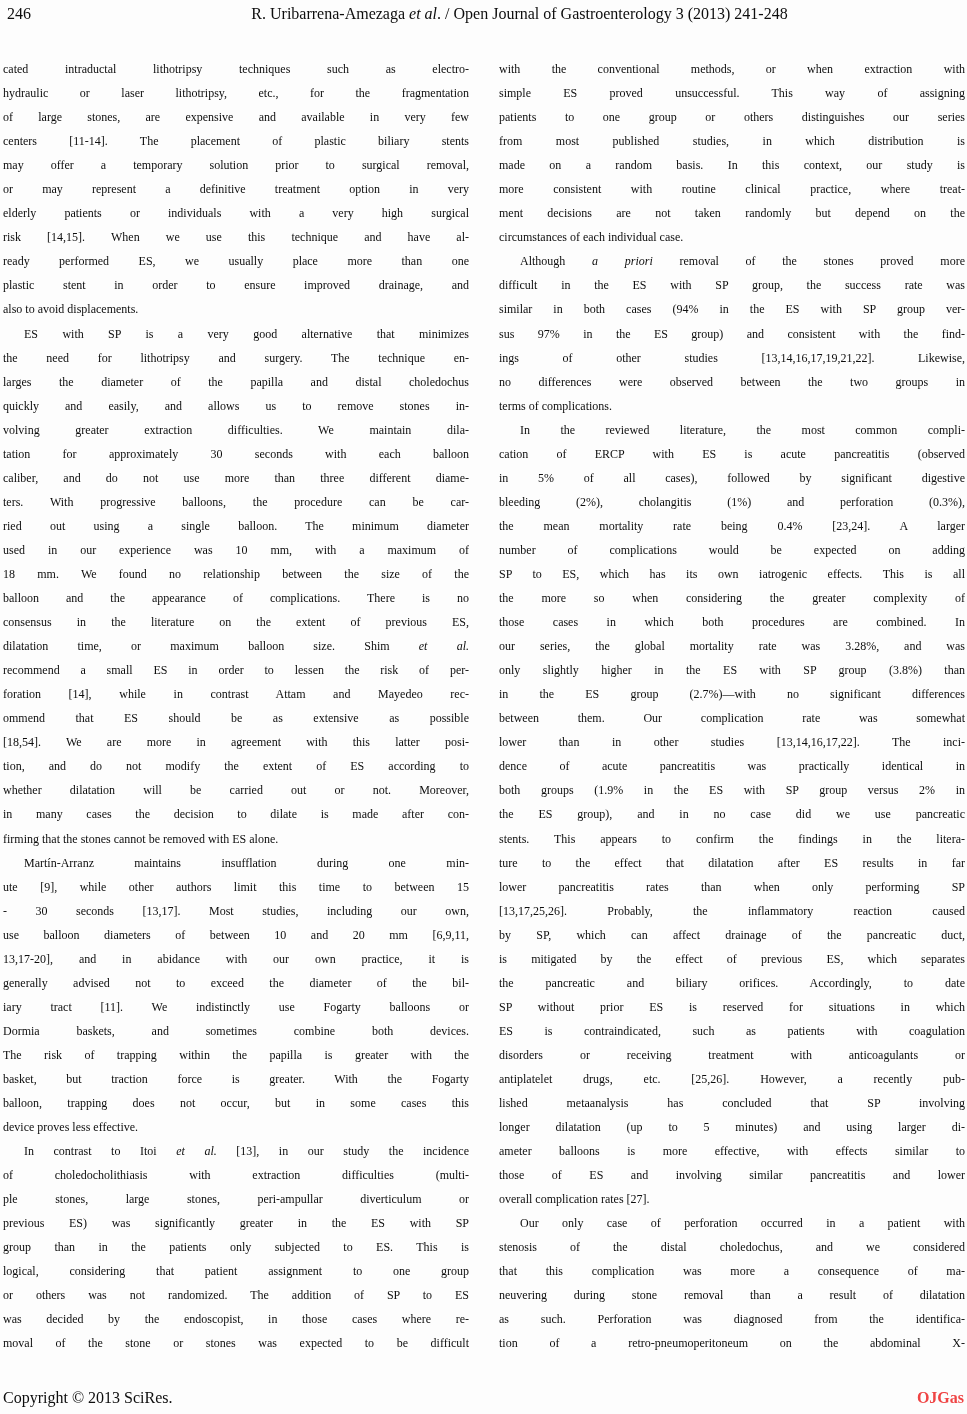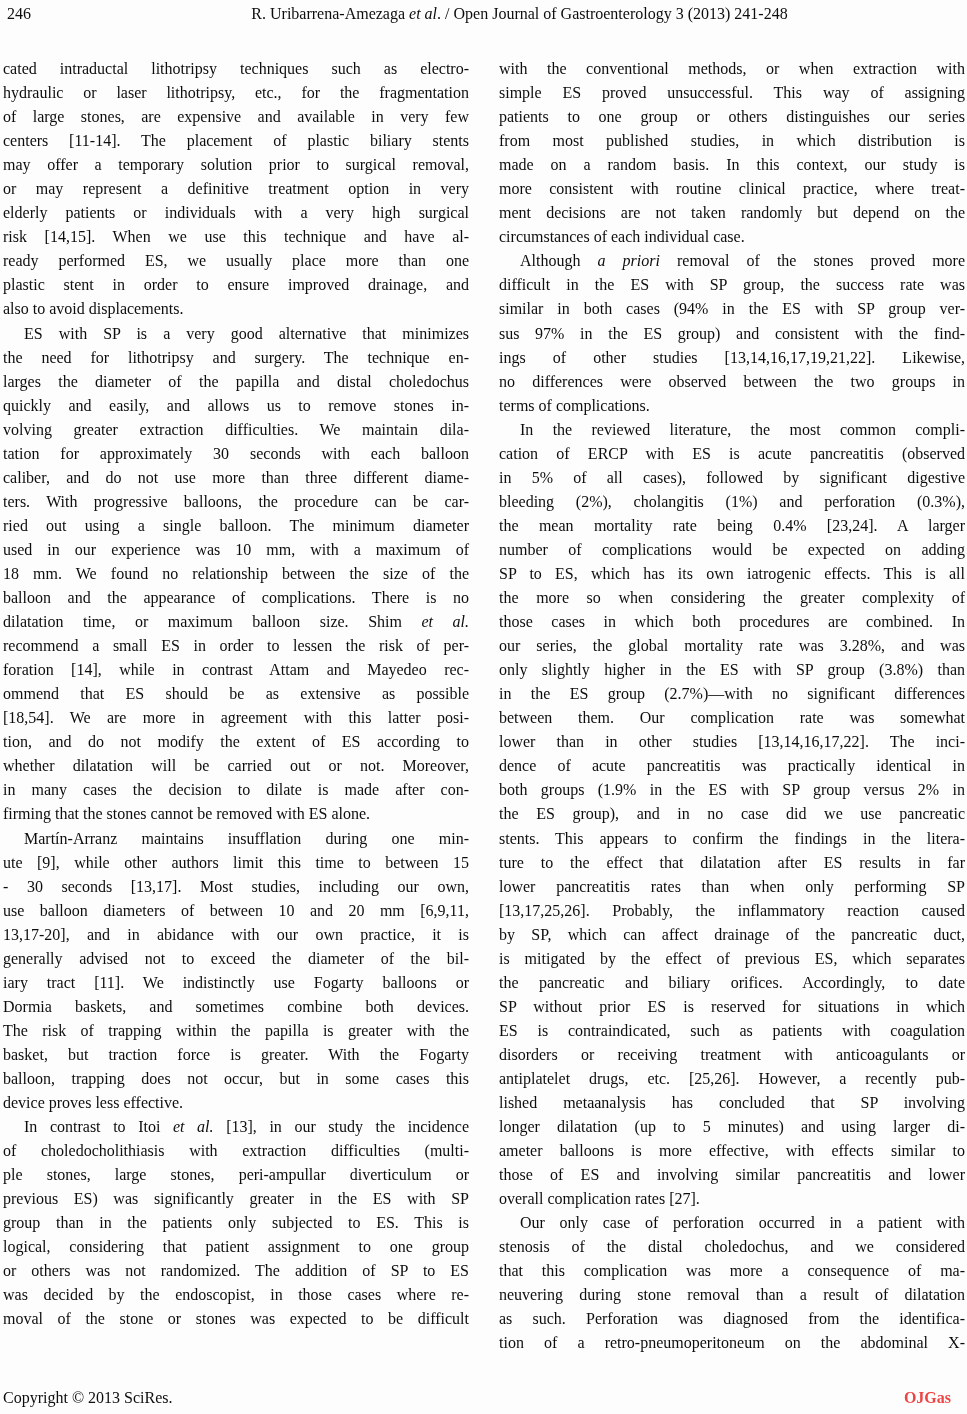"cated intraductal lithotripsy techniques" .col { font-size: 16px -> 12px }
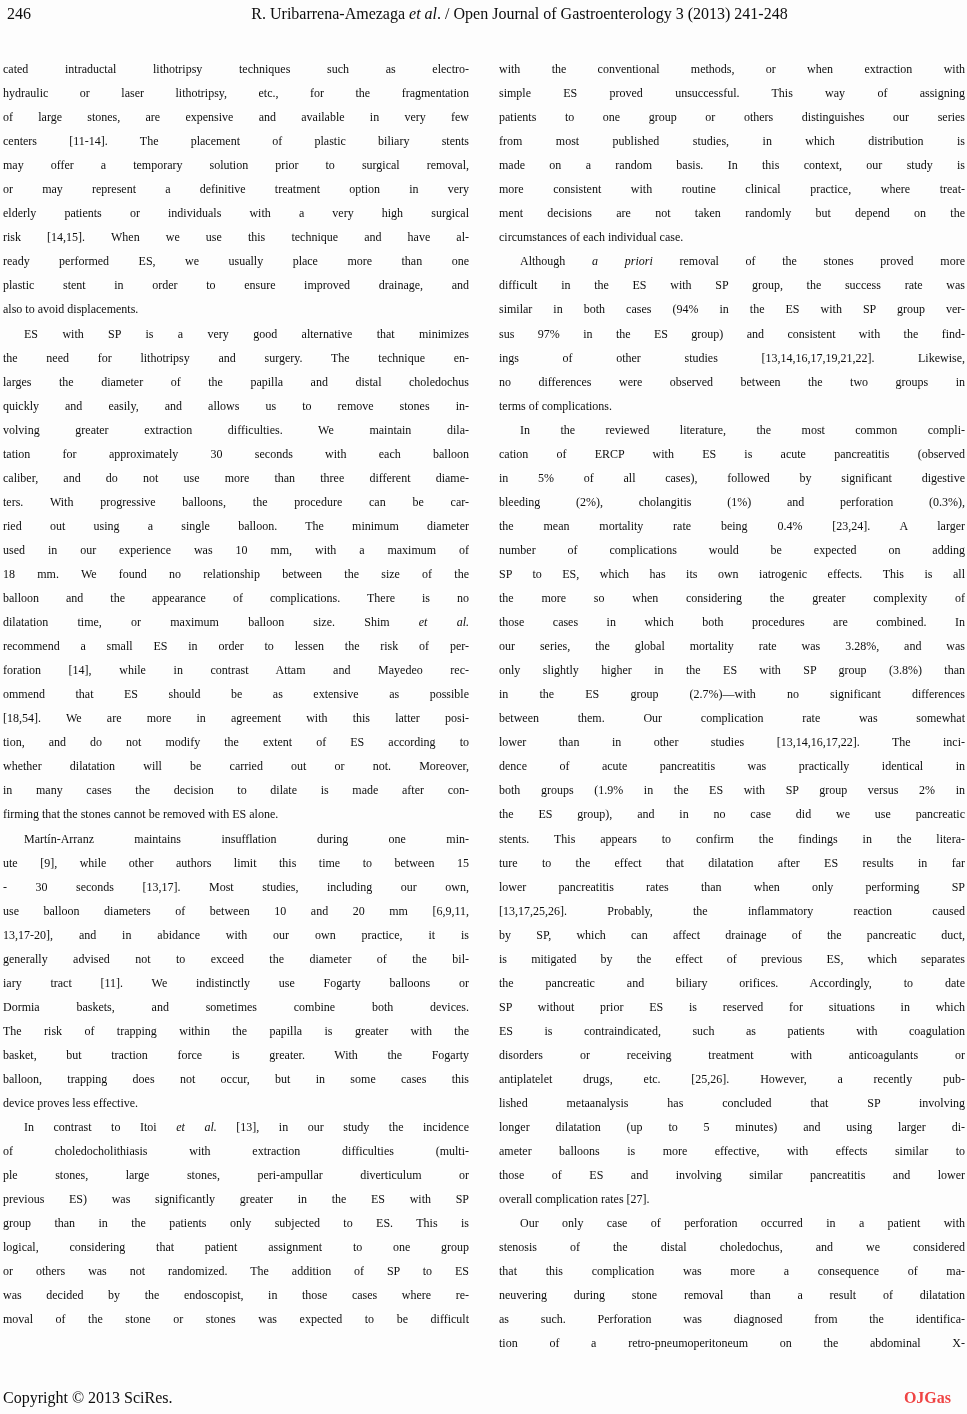"consensus in the literature on" div.line { html: none -> <div>consensus in the literature on the extent of previous ES,</div> }
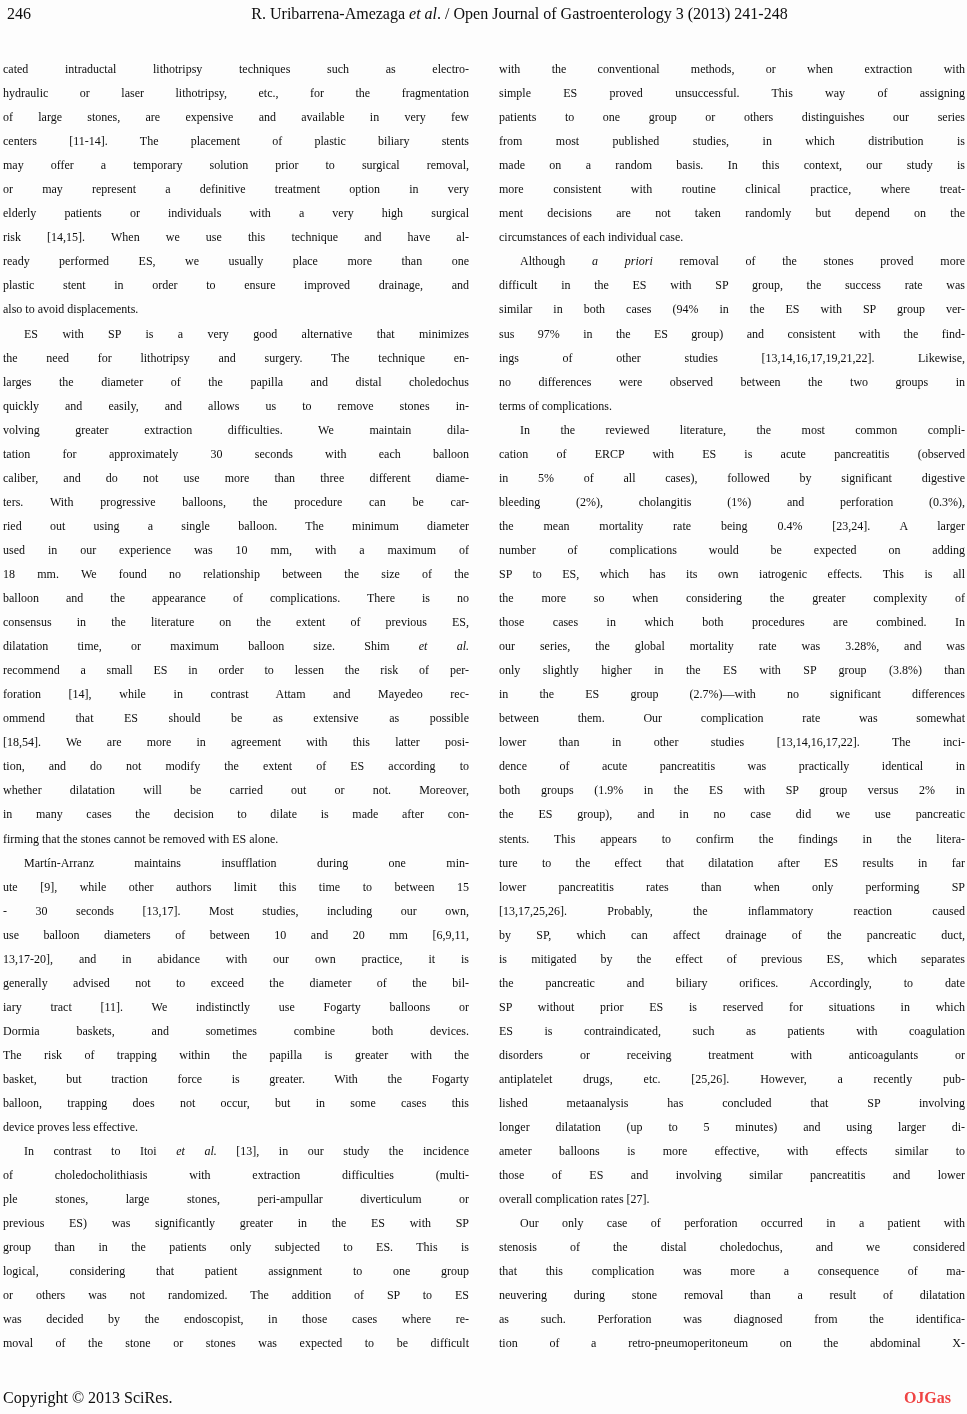"Copyright © 2013 SciRes." .footer { right: 16px -> 3px }
